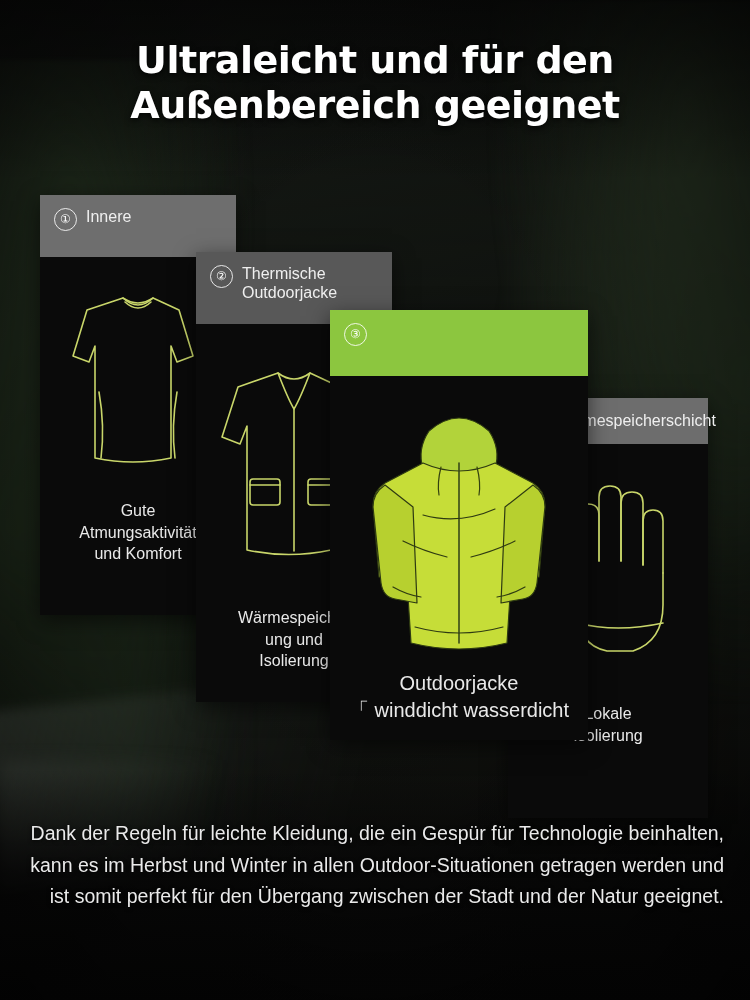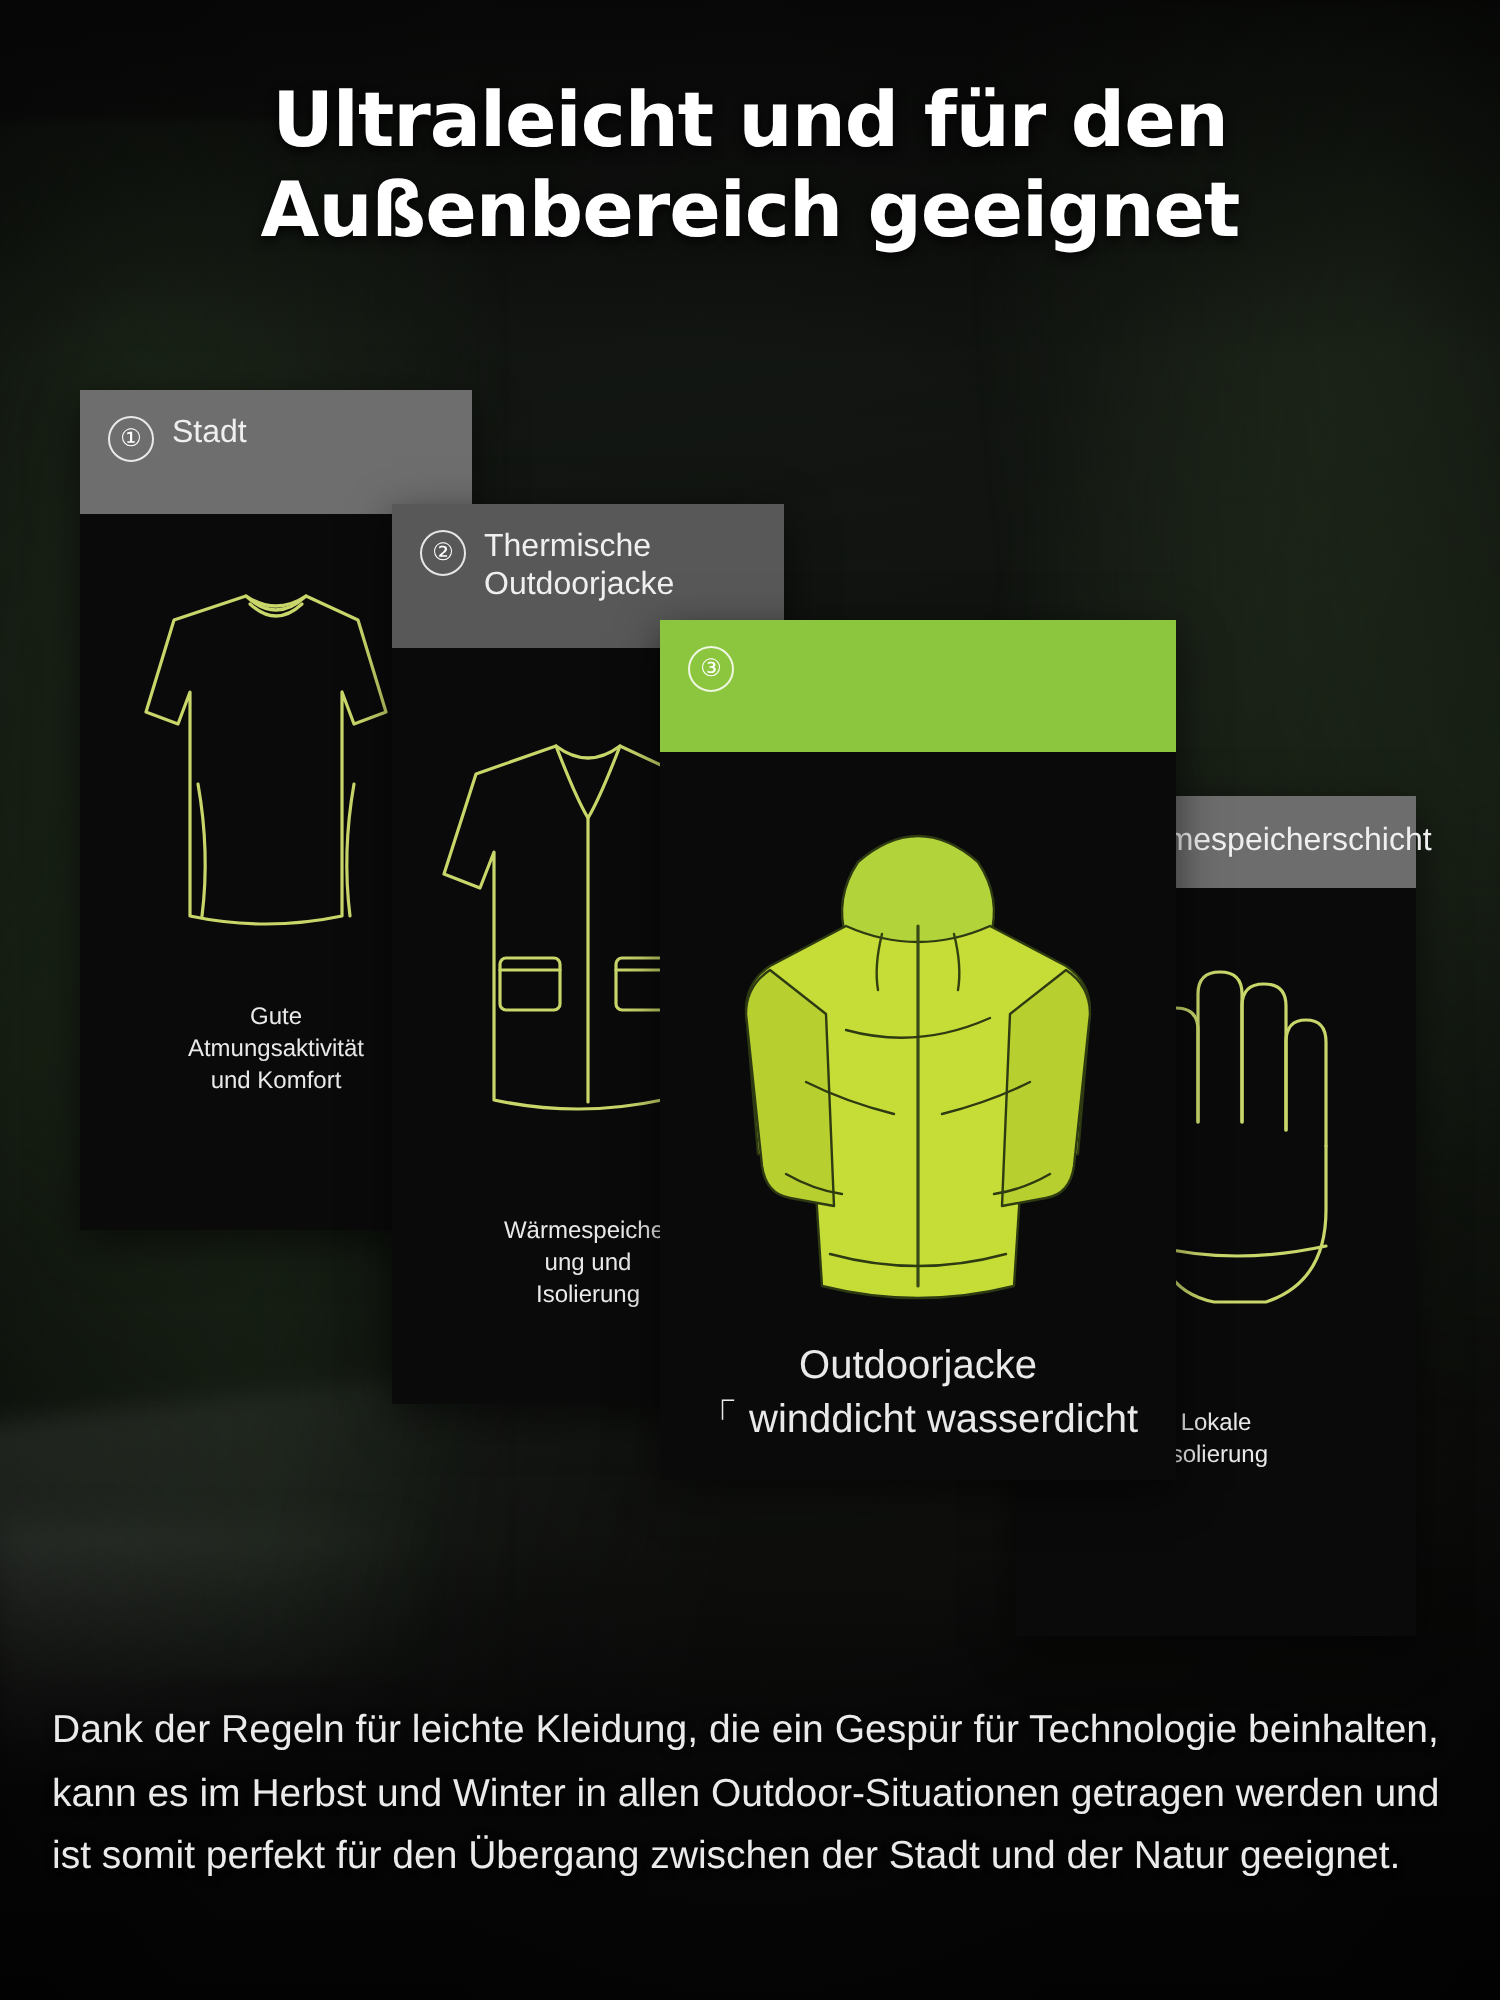"Stadt" span.head-label { text: Stadt -> Innere }
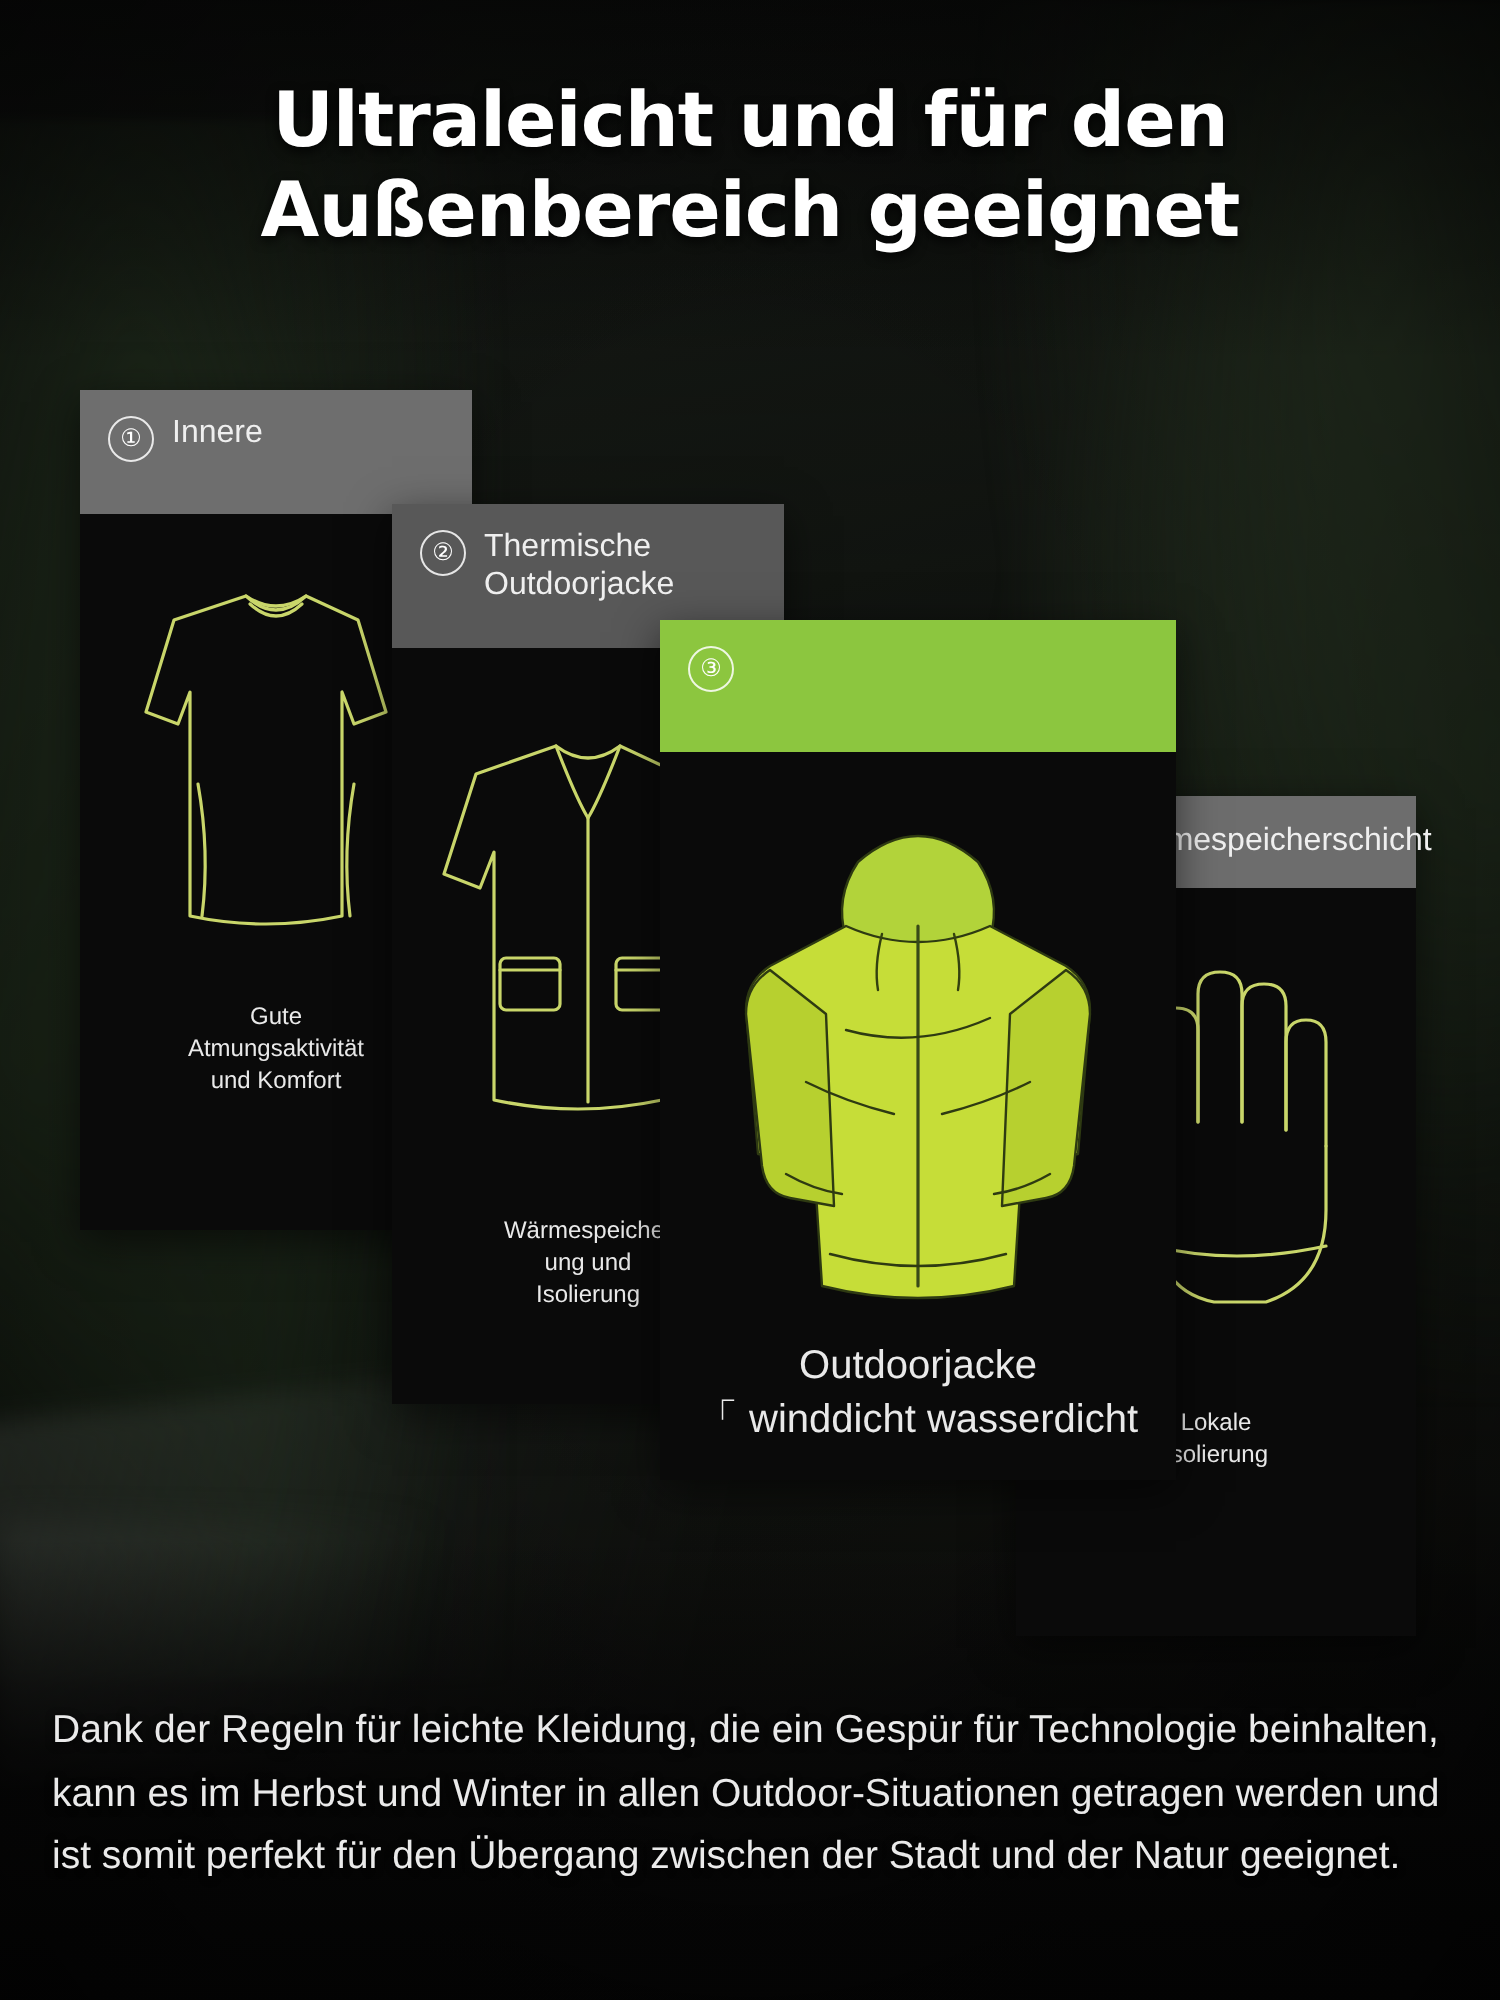"Gute" .card-caption { font-size: 12px -> 16px }
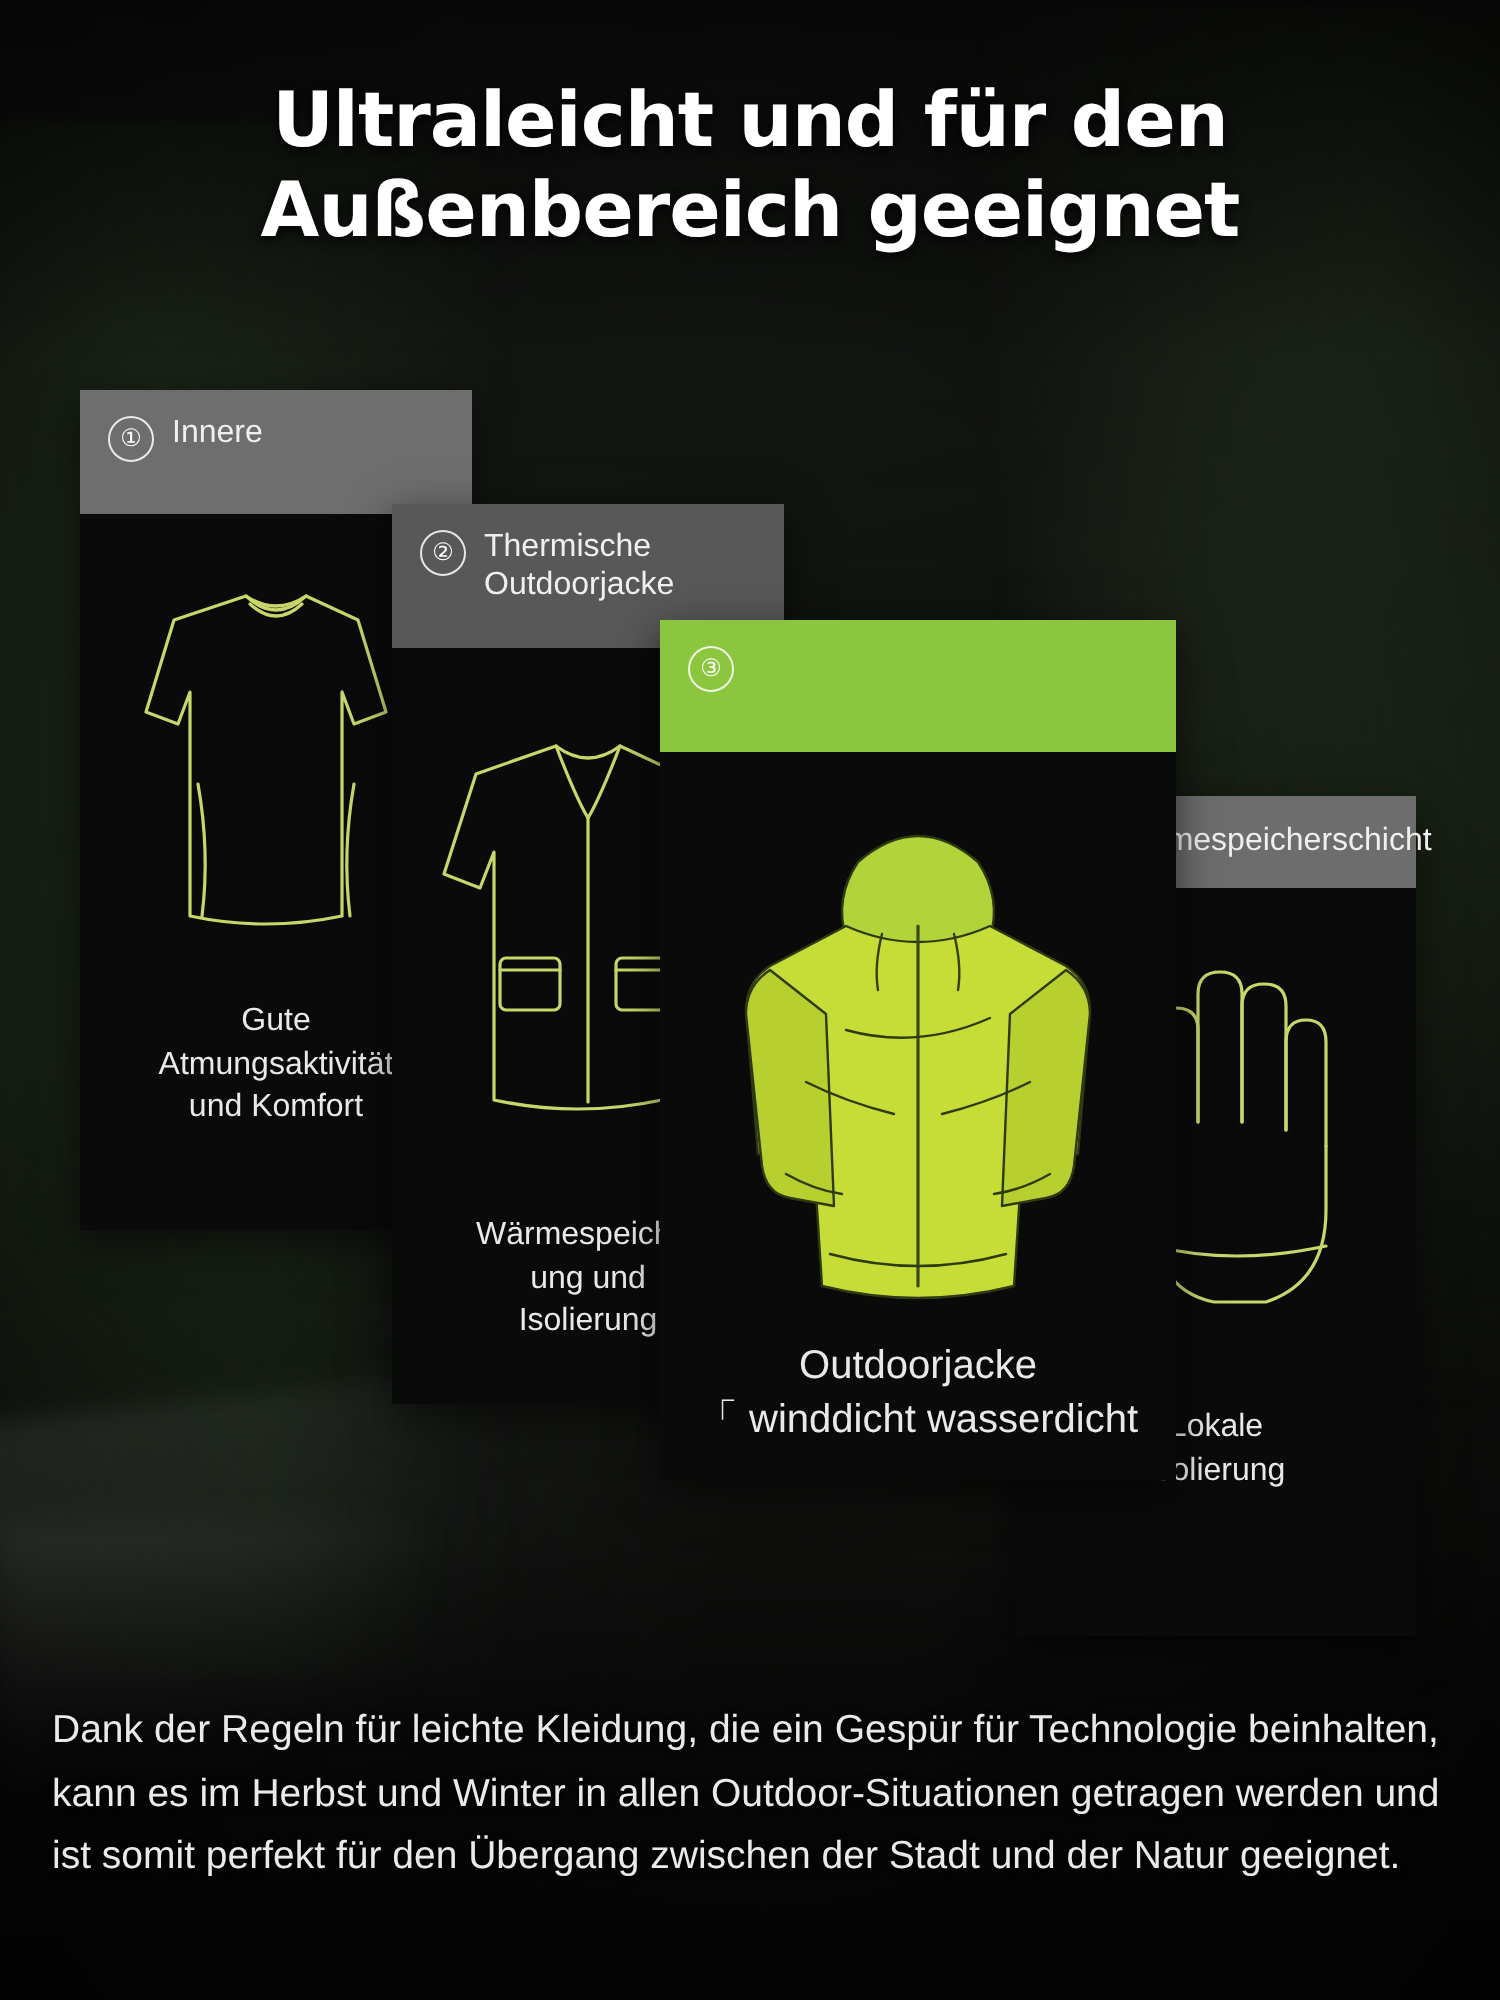"Dank der Regeln für leichte" .footer-text { margin-top: 32px -> none; text-align: left -> right }
